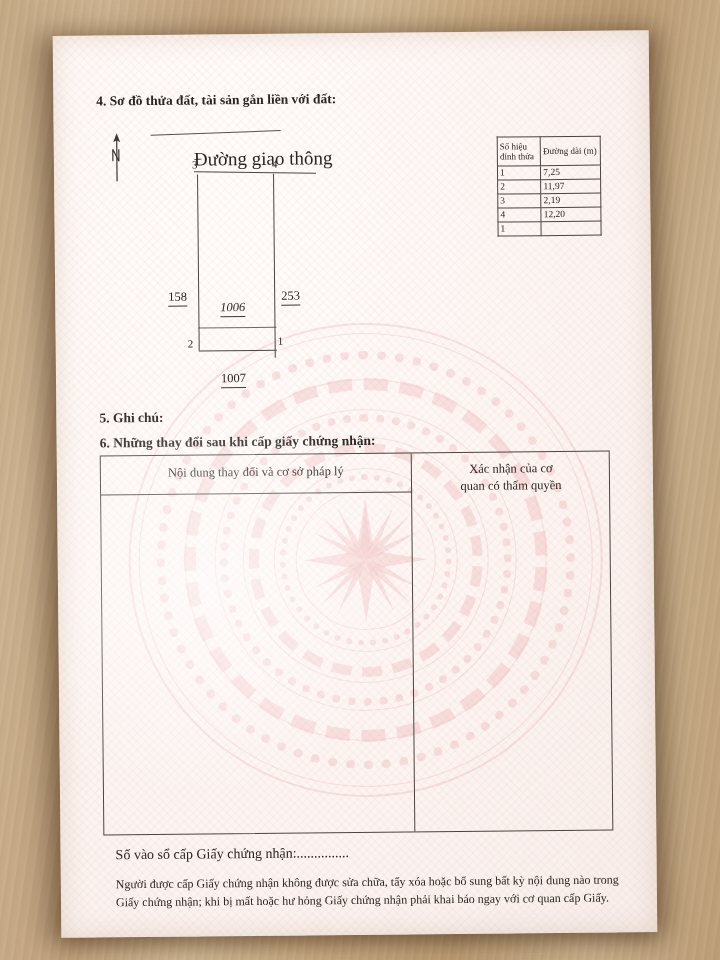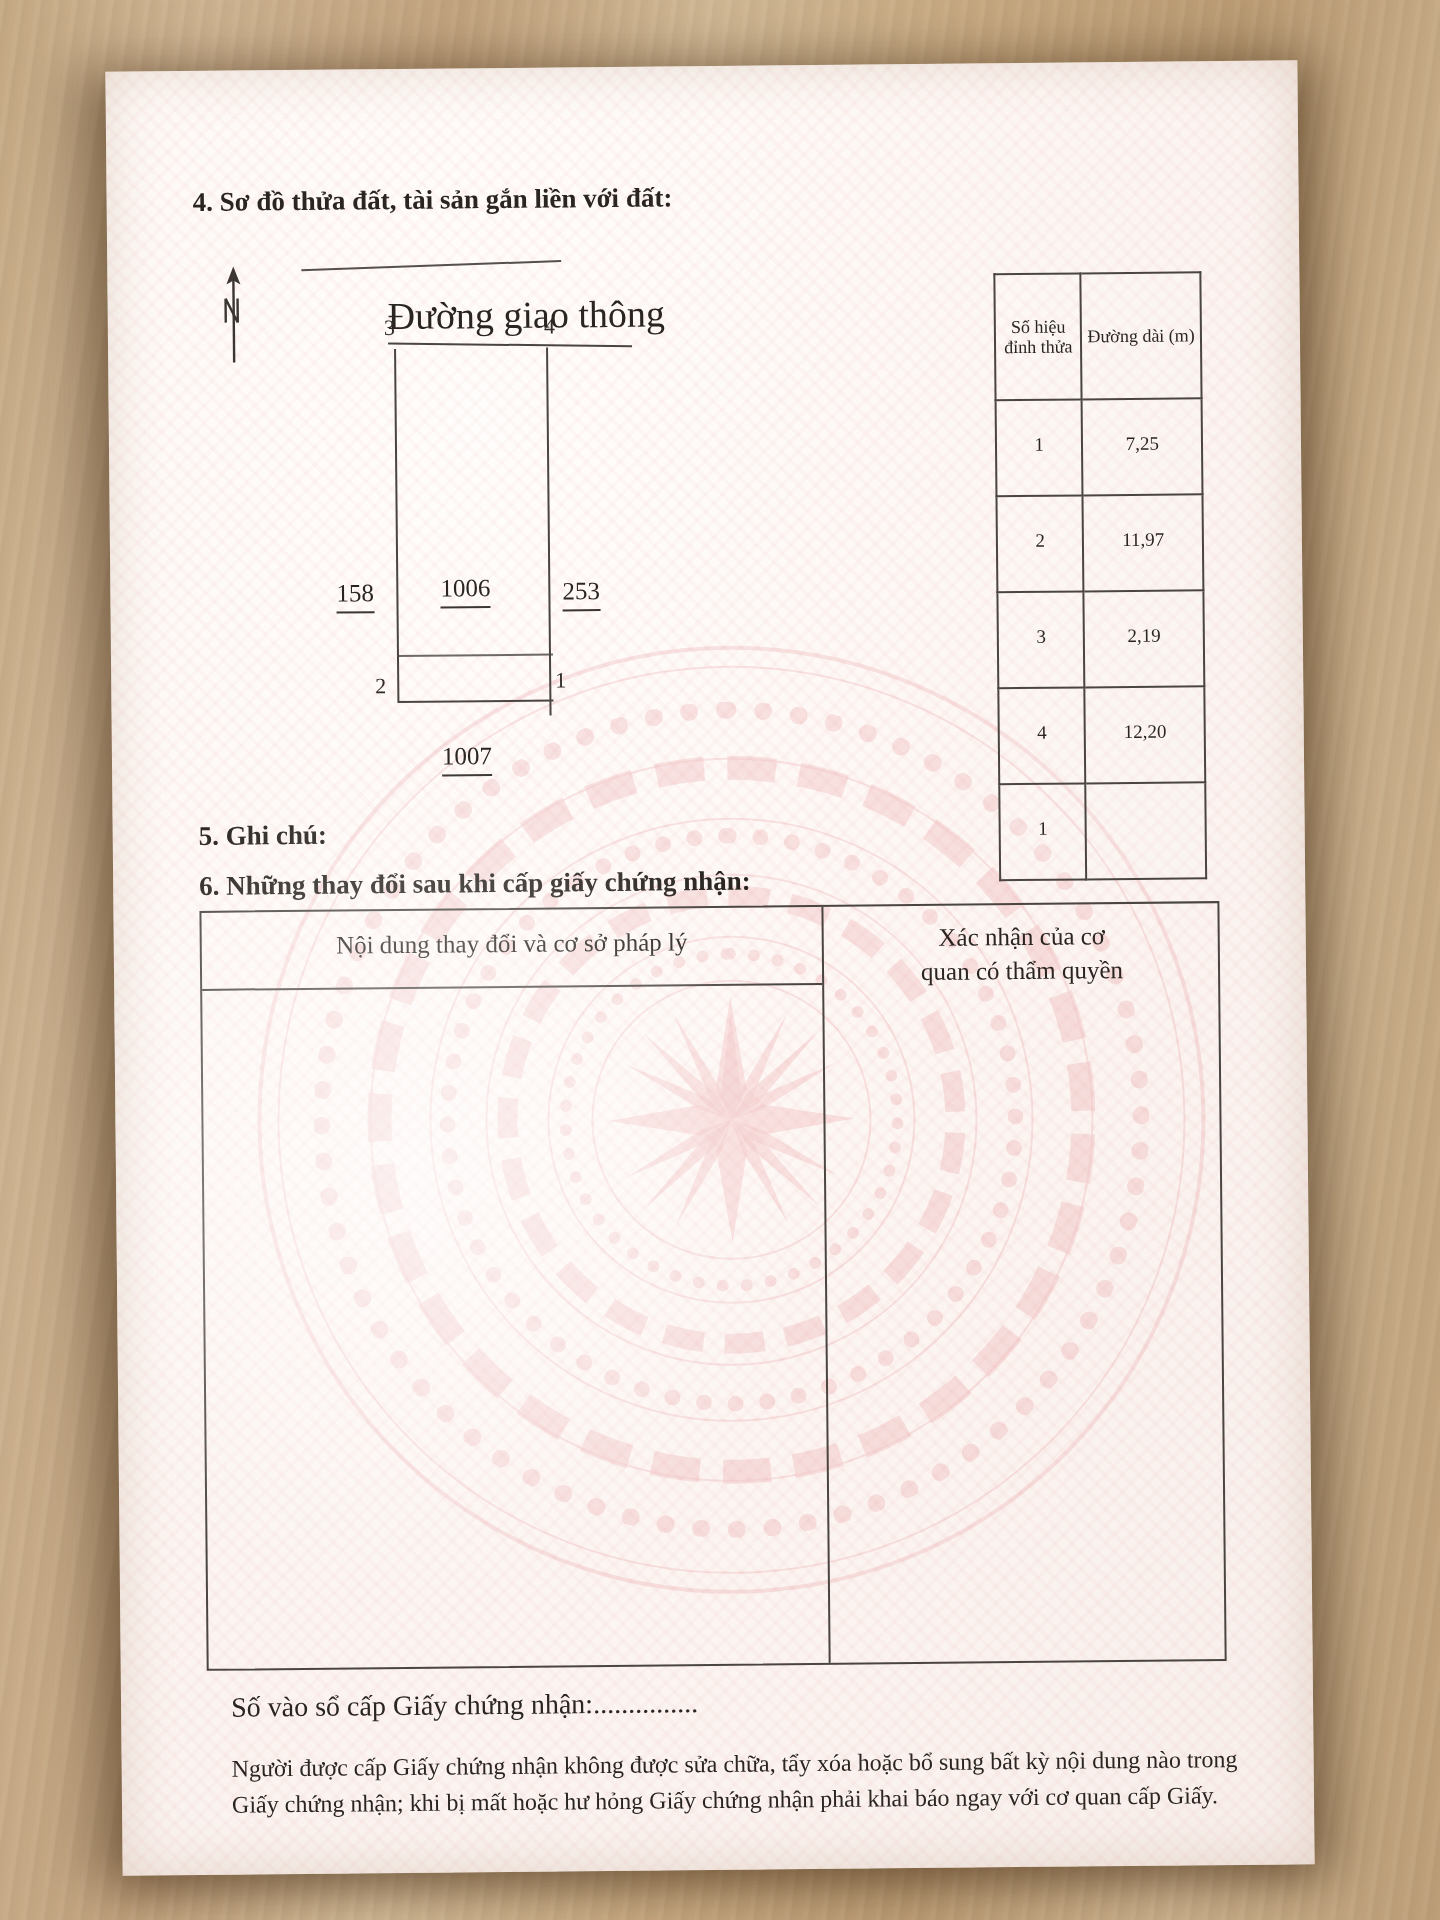"Số hiệu đỉnh thửa" #side-table td, #side-table th { padding: 18px 2px -> 1px 2px; text-align: center -> left }
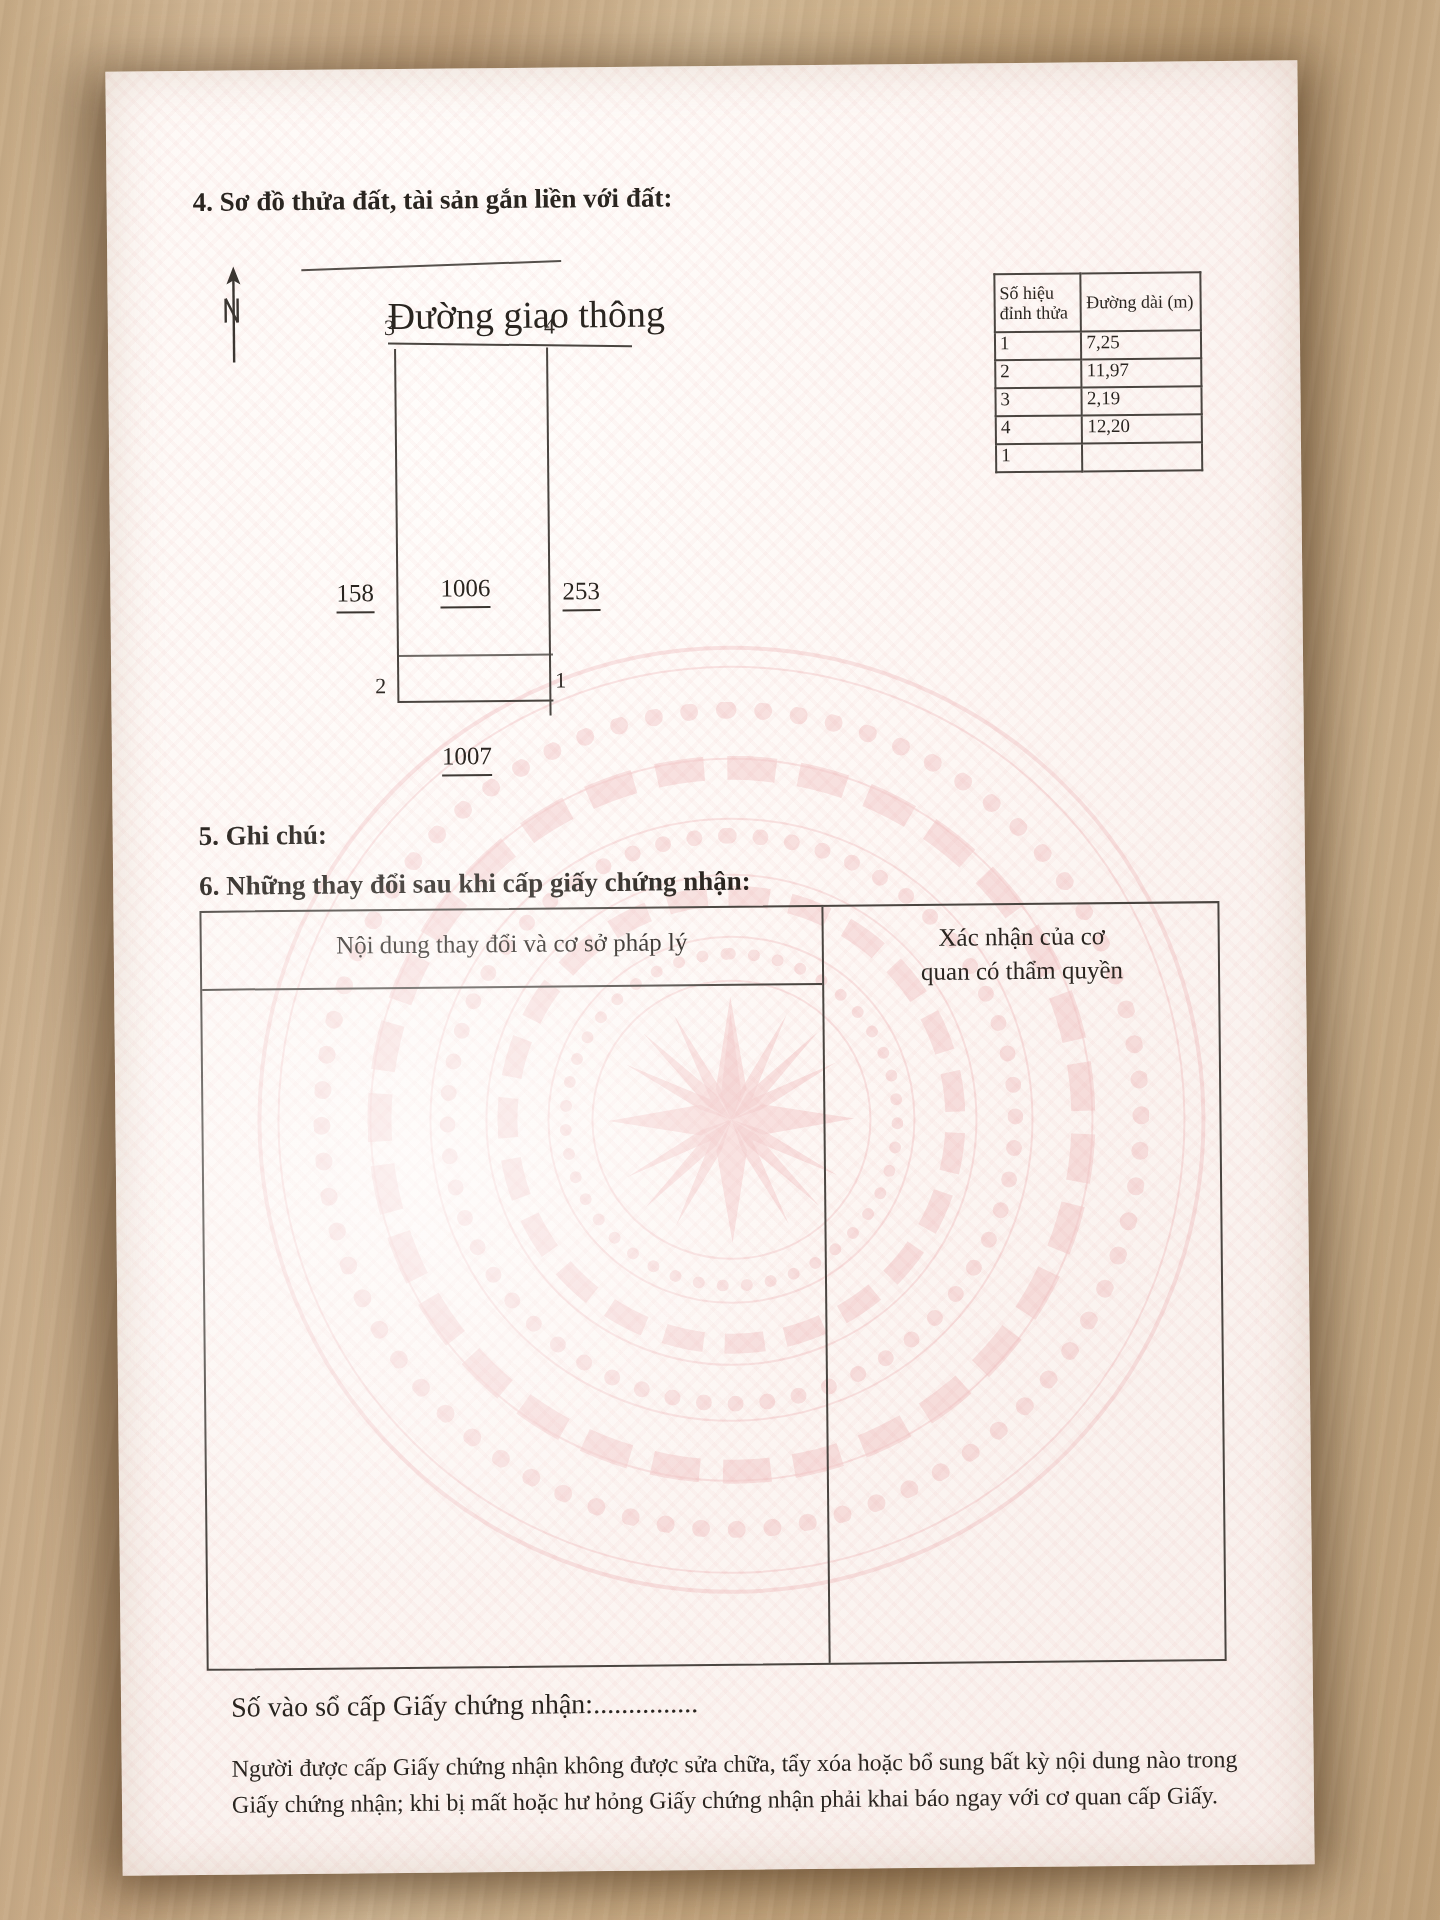"1006" div.sk-num { font-style: none -> italic; top: 213px -> 226px }
